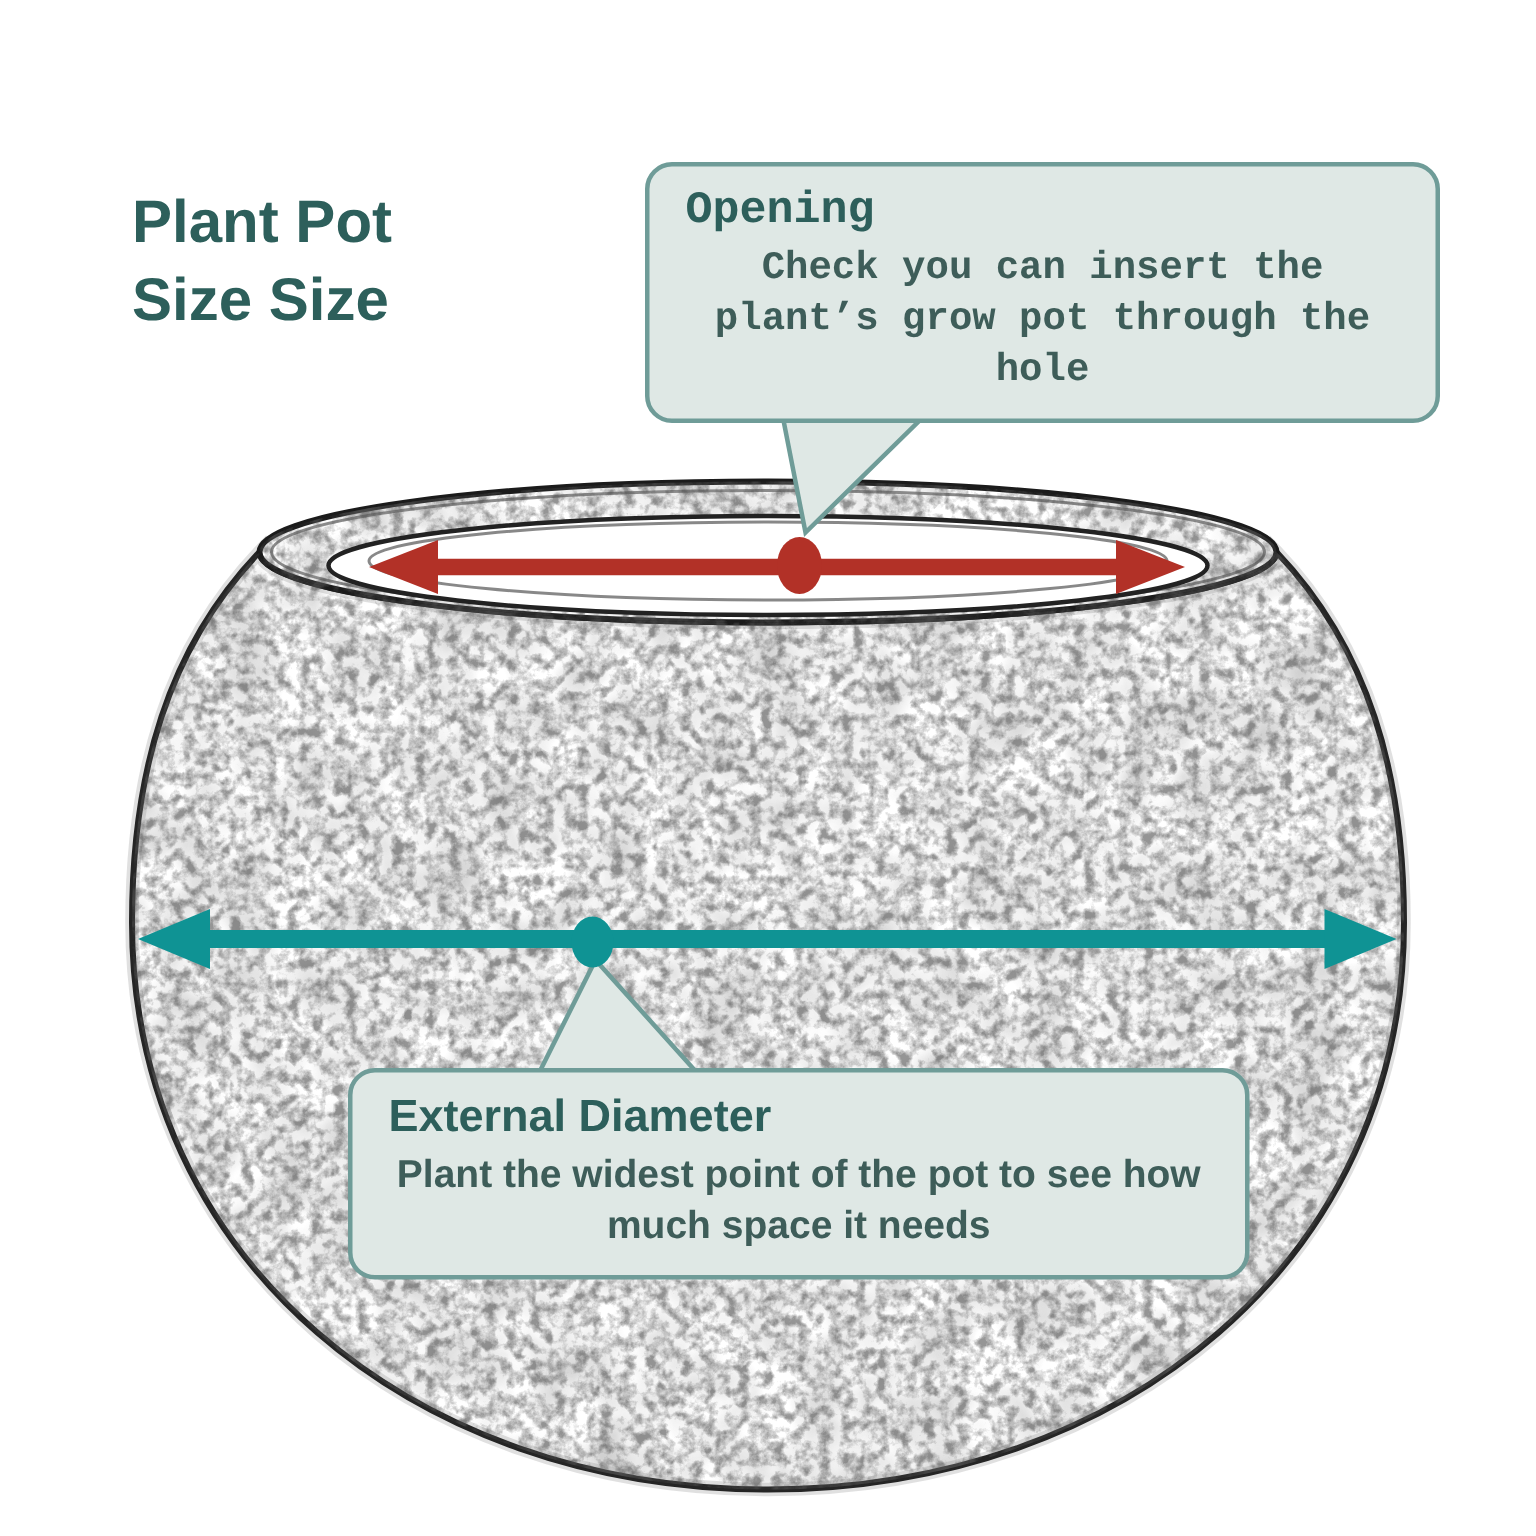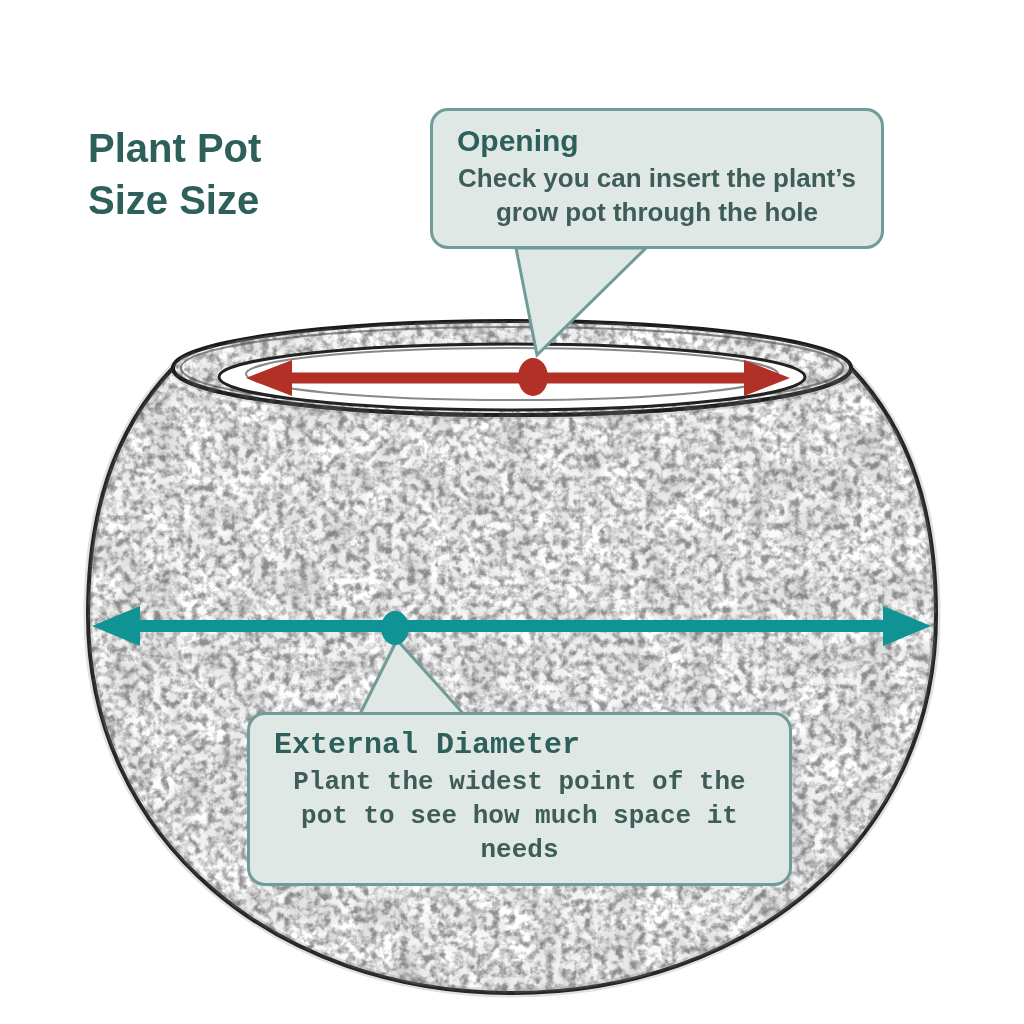"Opening" .callout.opening { font-family: none -> Liberation Mono, monospace; width: 454px -> 530px }
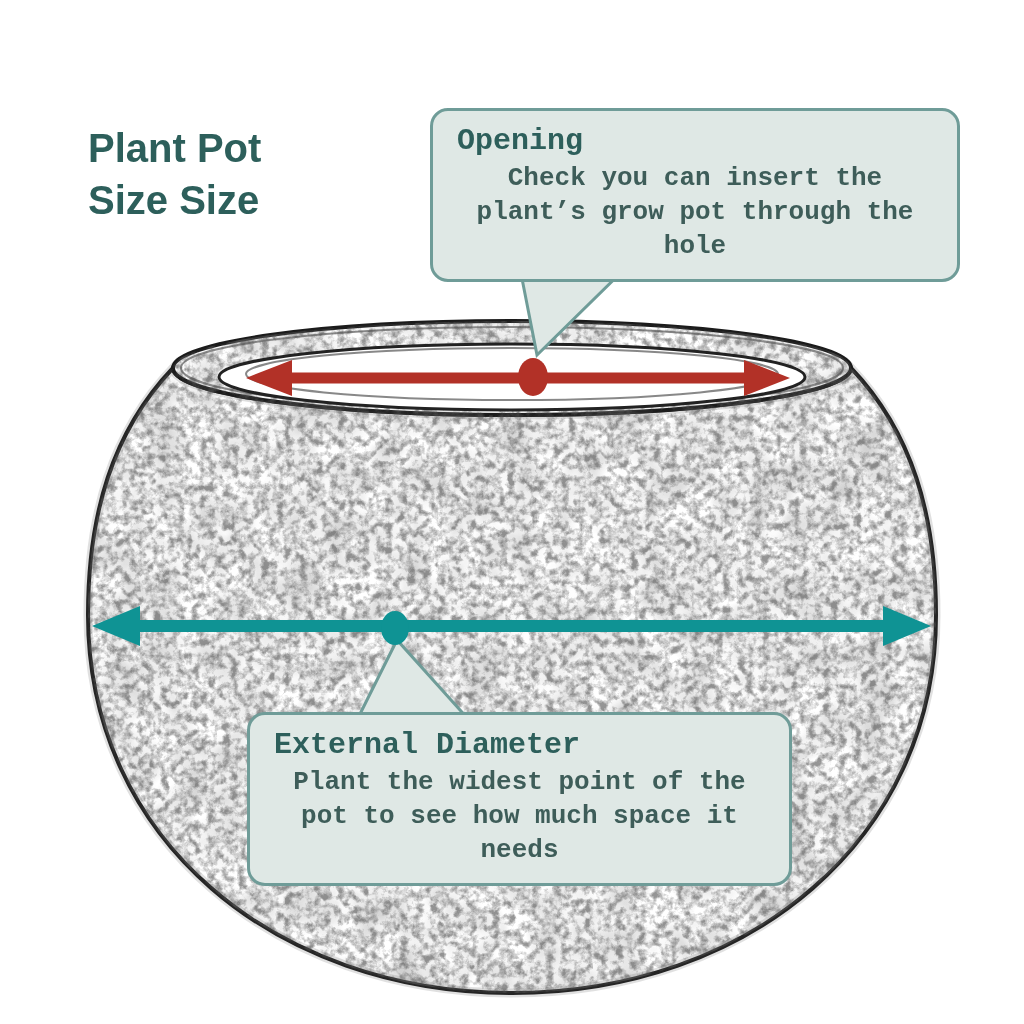"External Diameter" .callout.external { font-family: Liberation Mono, monospace -> none; left: 247px -> 232px; width: 545px -> 601px }
